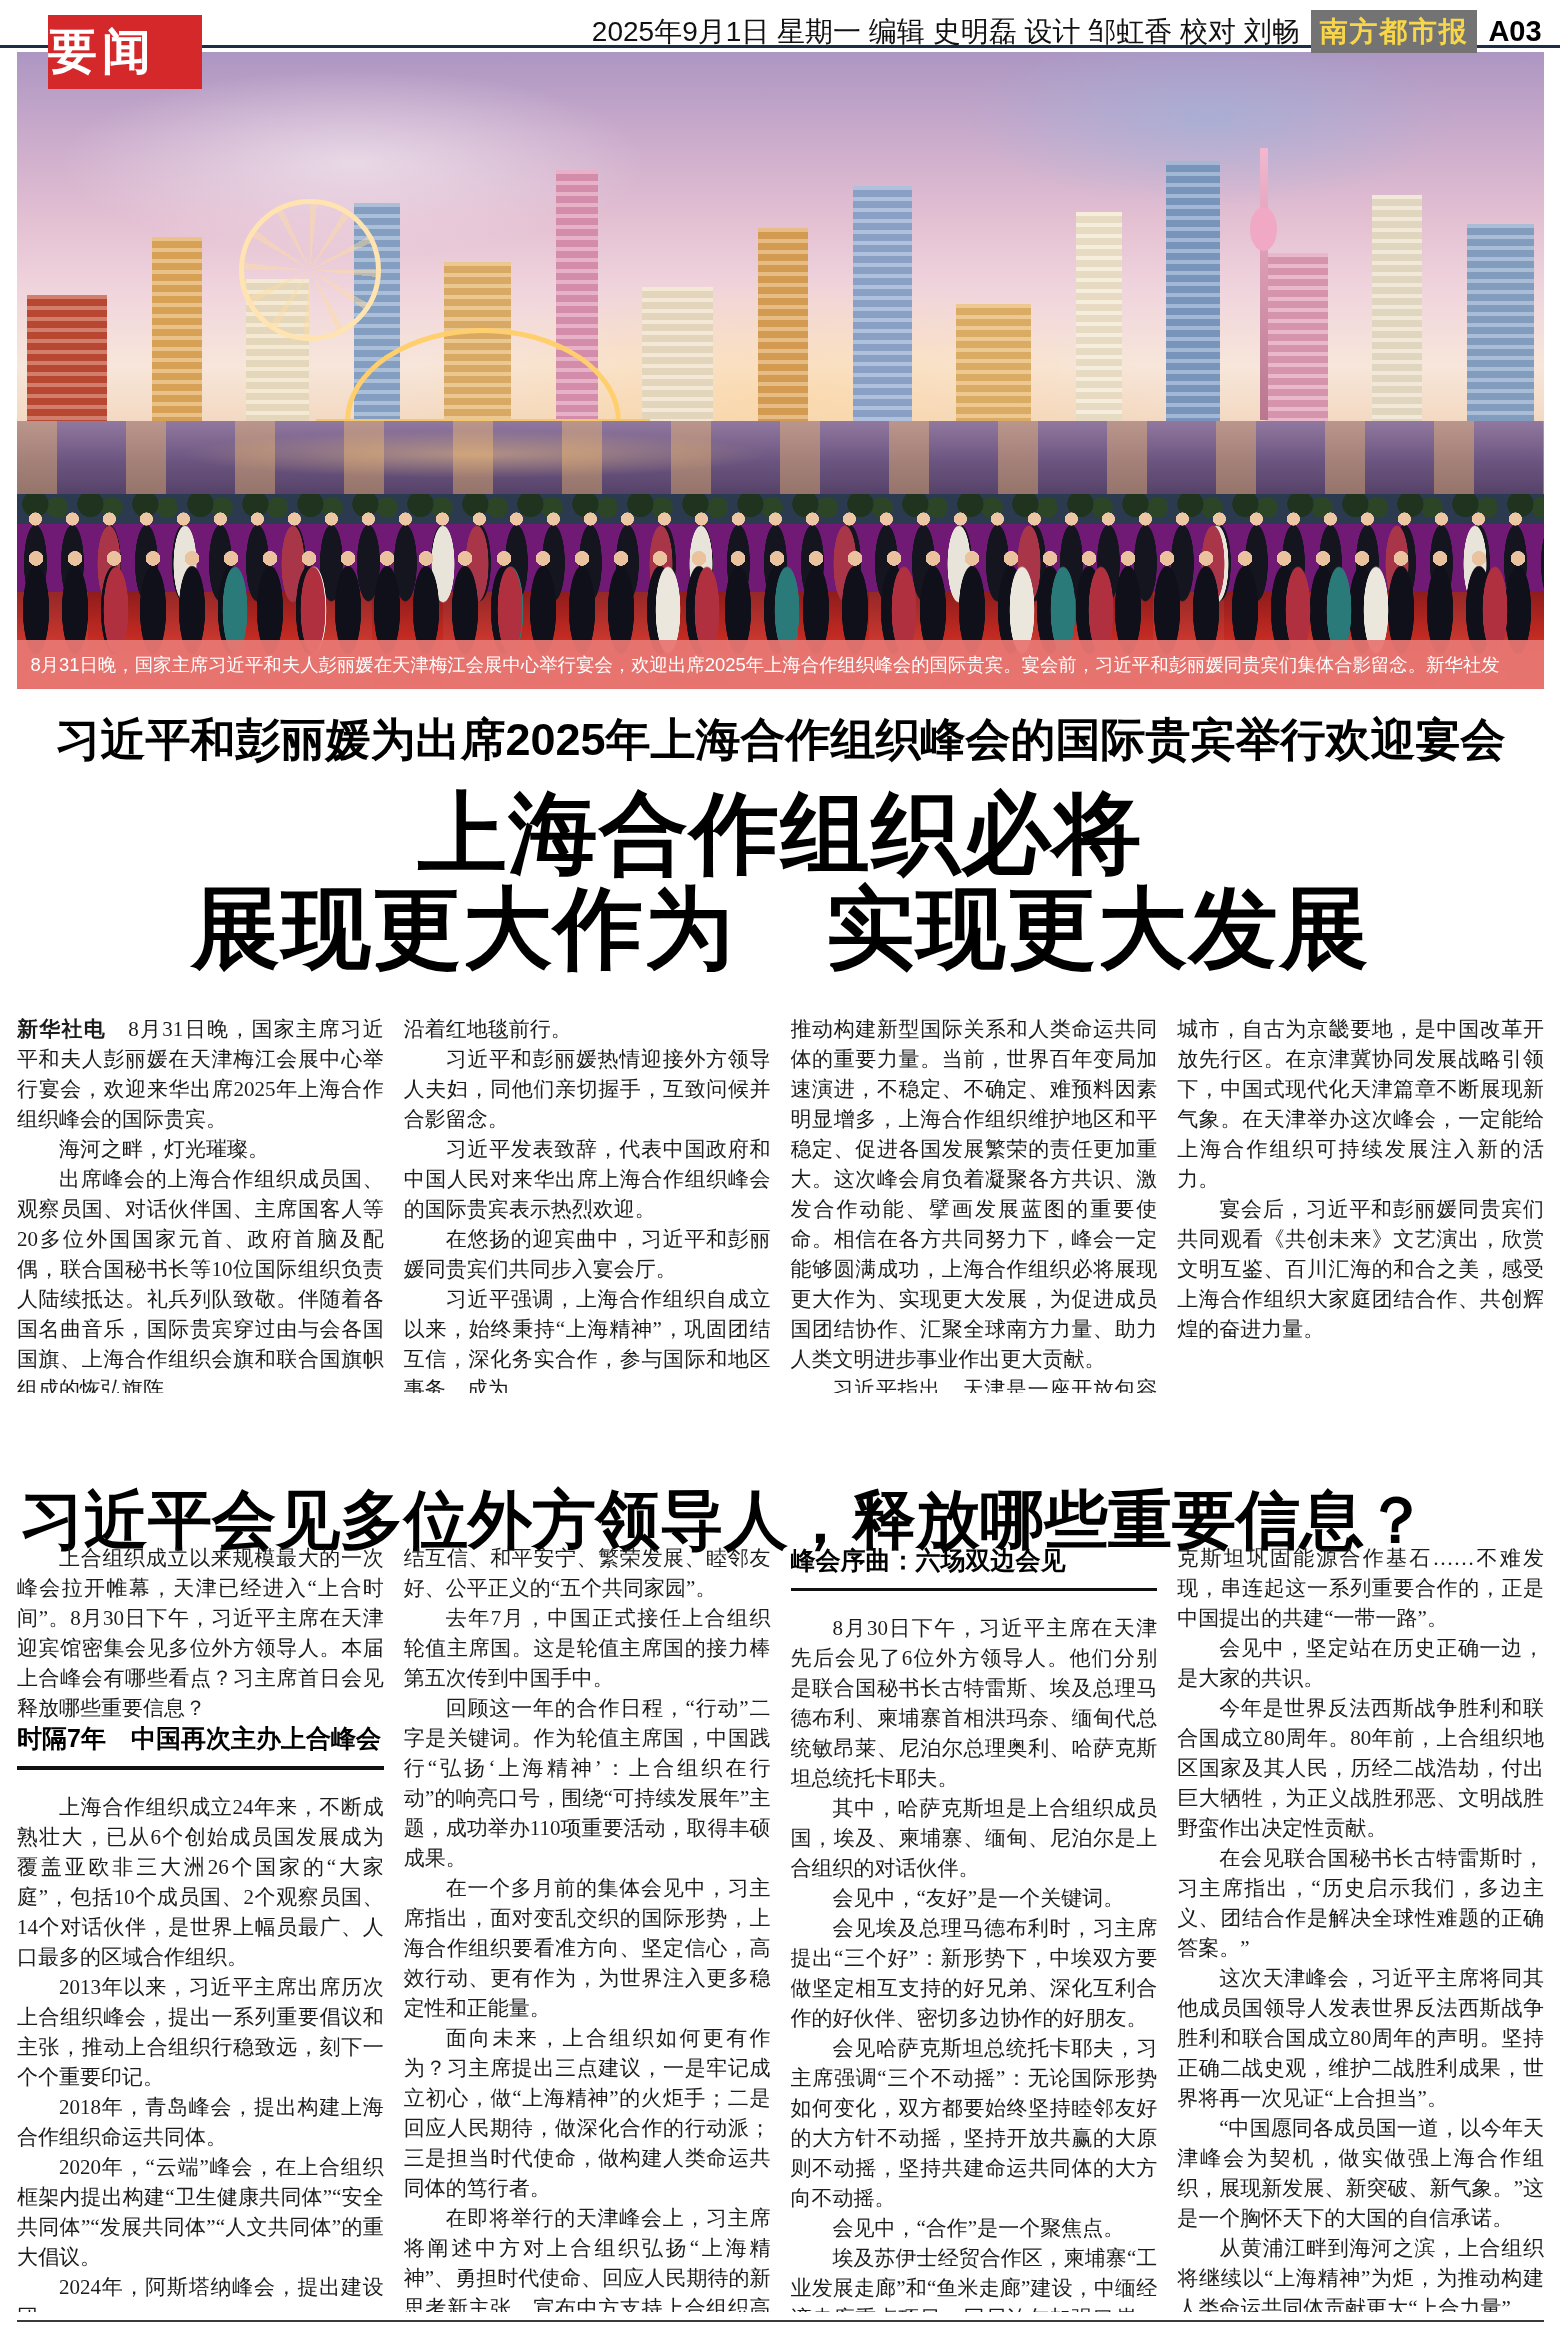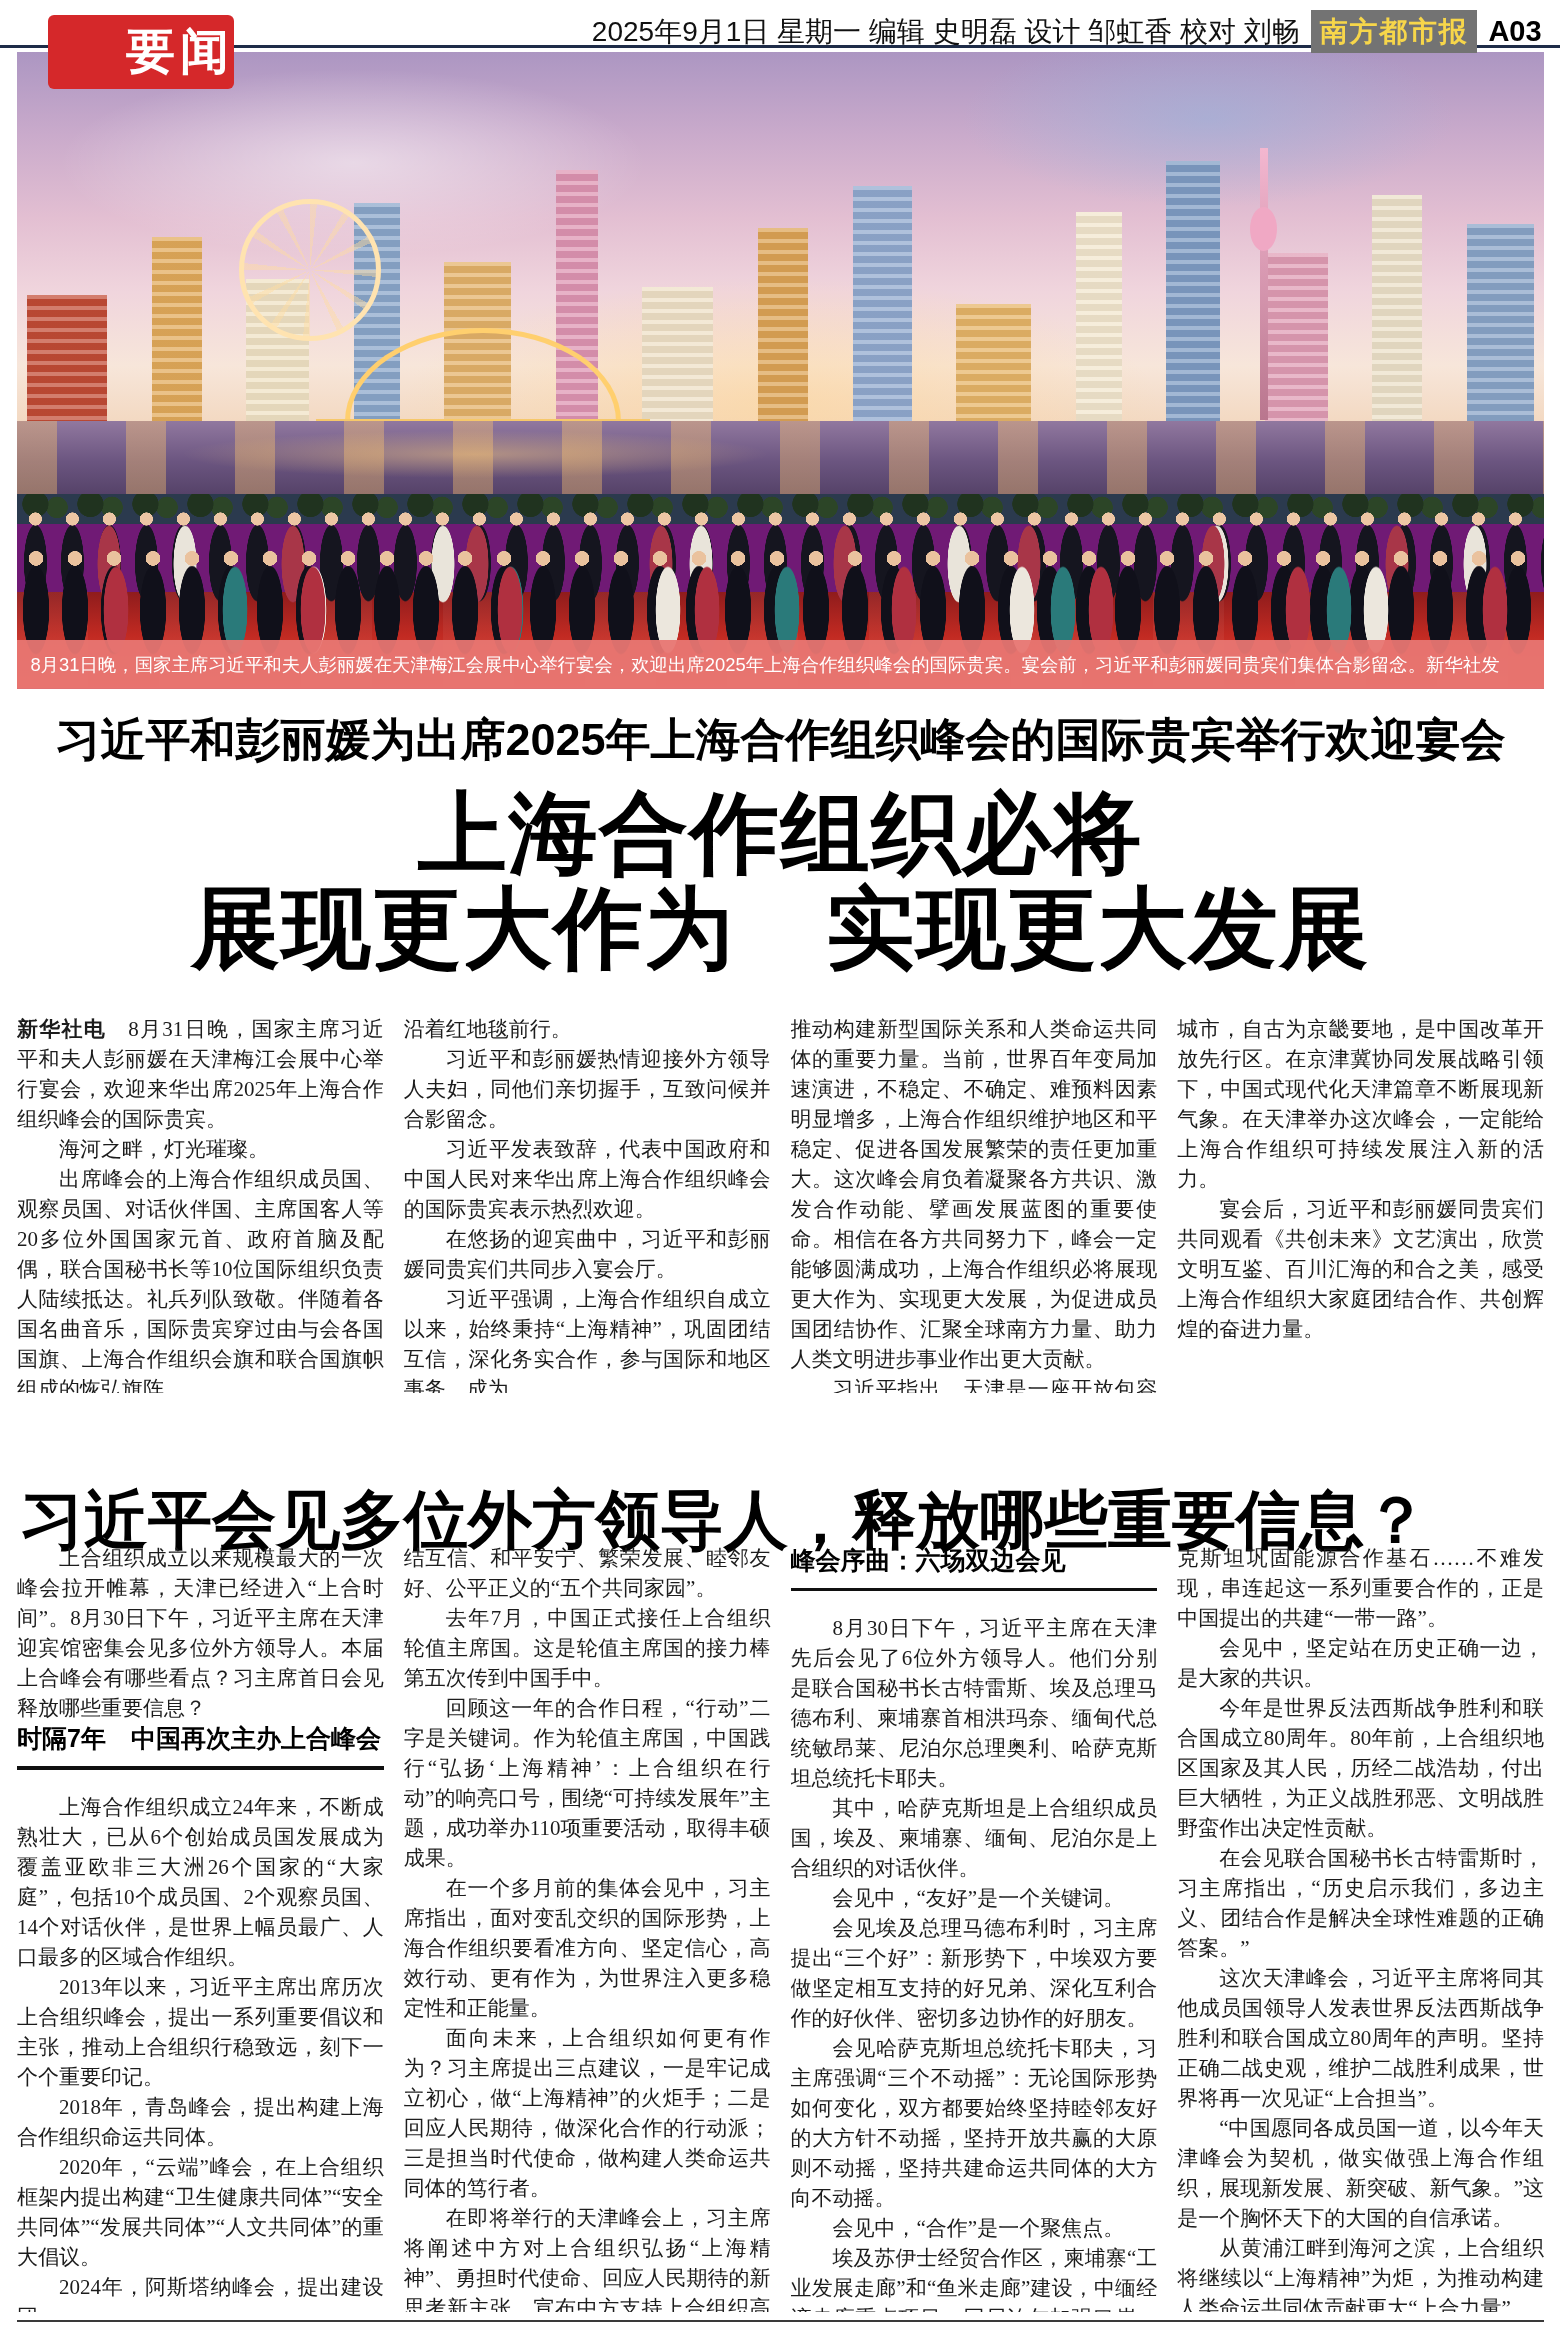"要闻" .section-box { border-radius: 6px -> none; justify-content: flex-end -> flex-start; width: 186px -> 154px }
